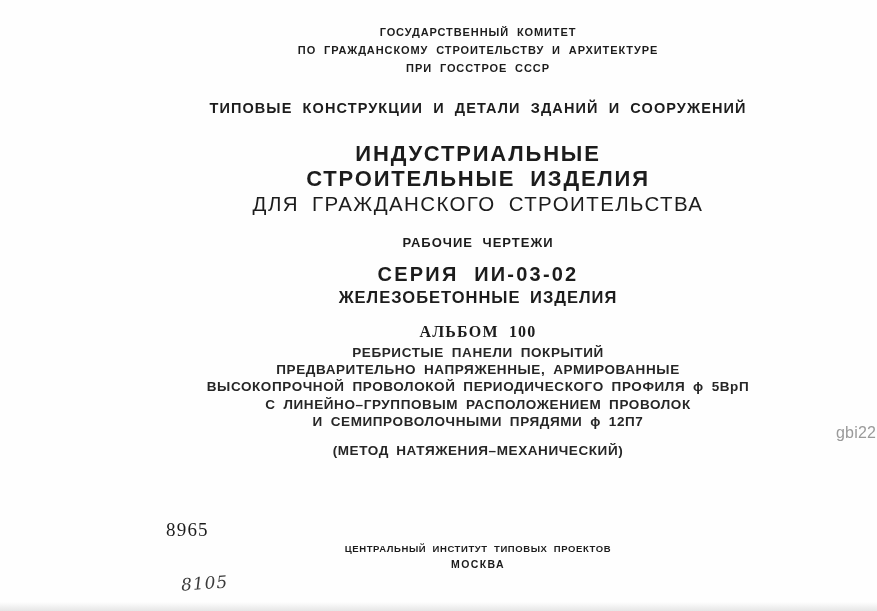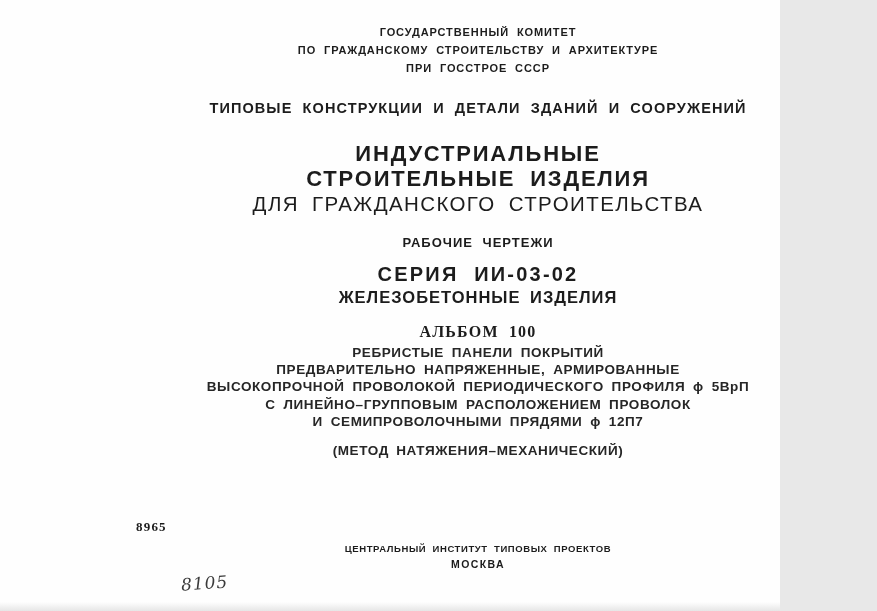"ГОСУДАРСТВЕННЫЙ КОМИТЕТ" .page { width: 780px -> 877px }
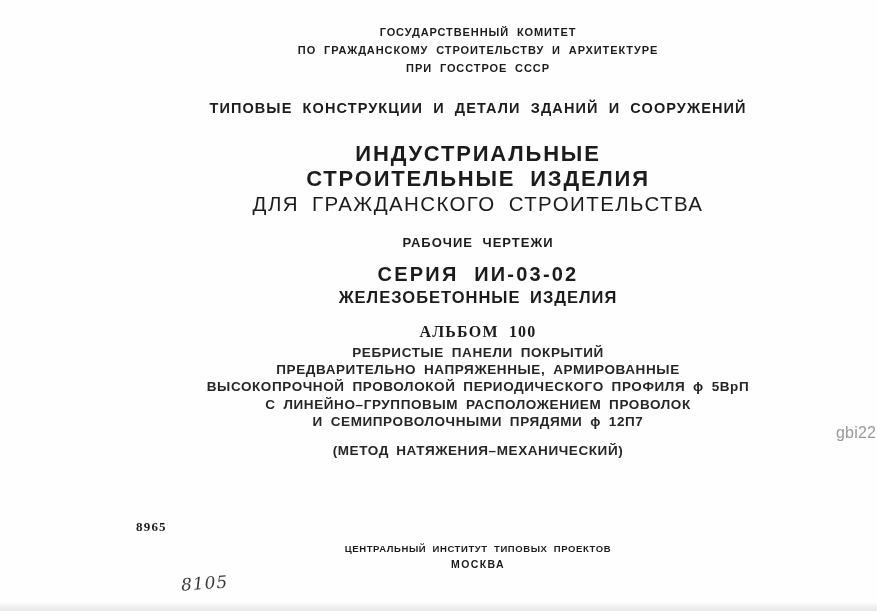"8965" .order-number { font-size: 13px -> 19px; font-weight: bold -> normal; left: 136px -> 166px }
